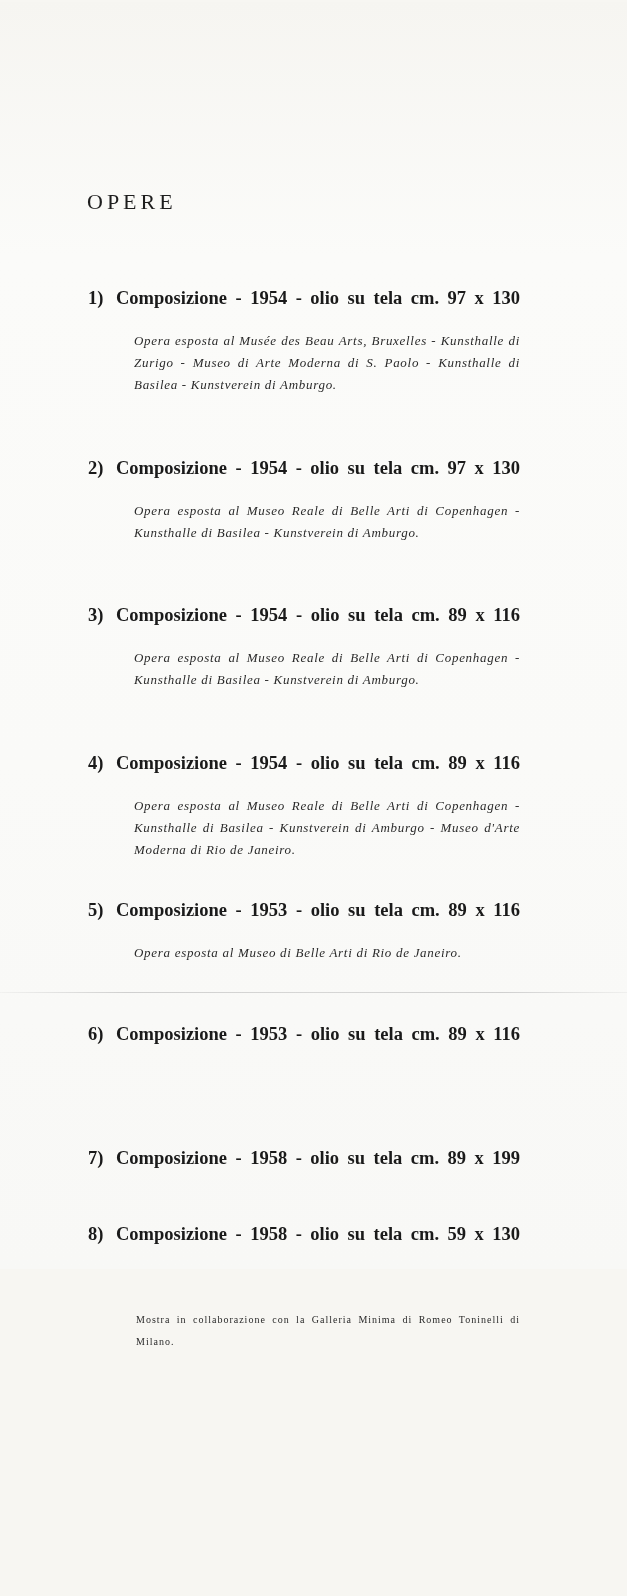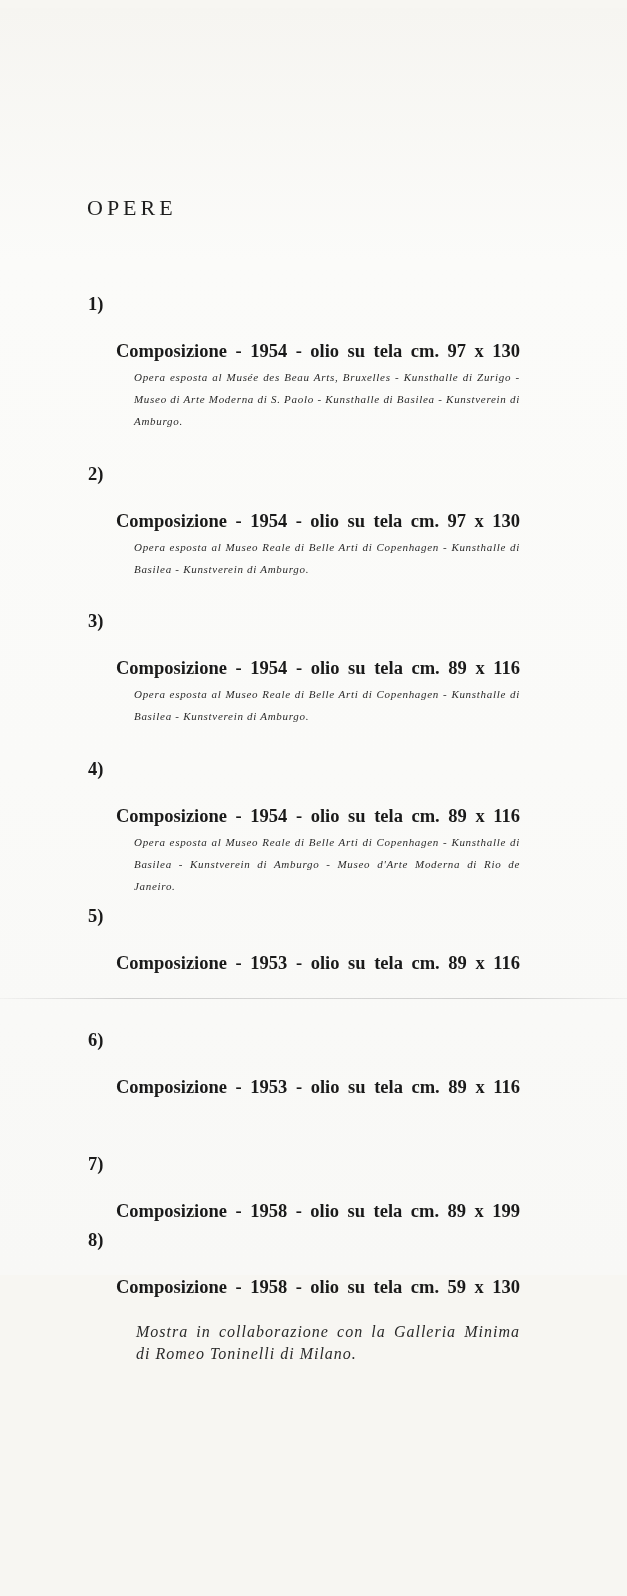"OPERE" .page { top: 8px -> 2px }
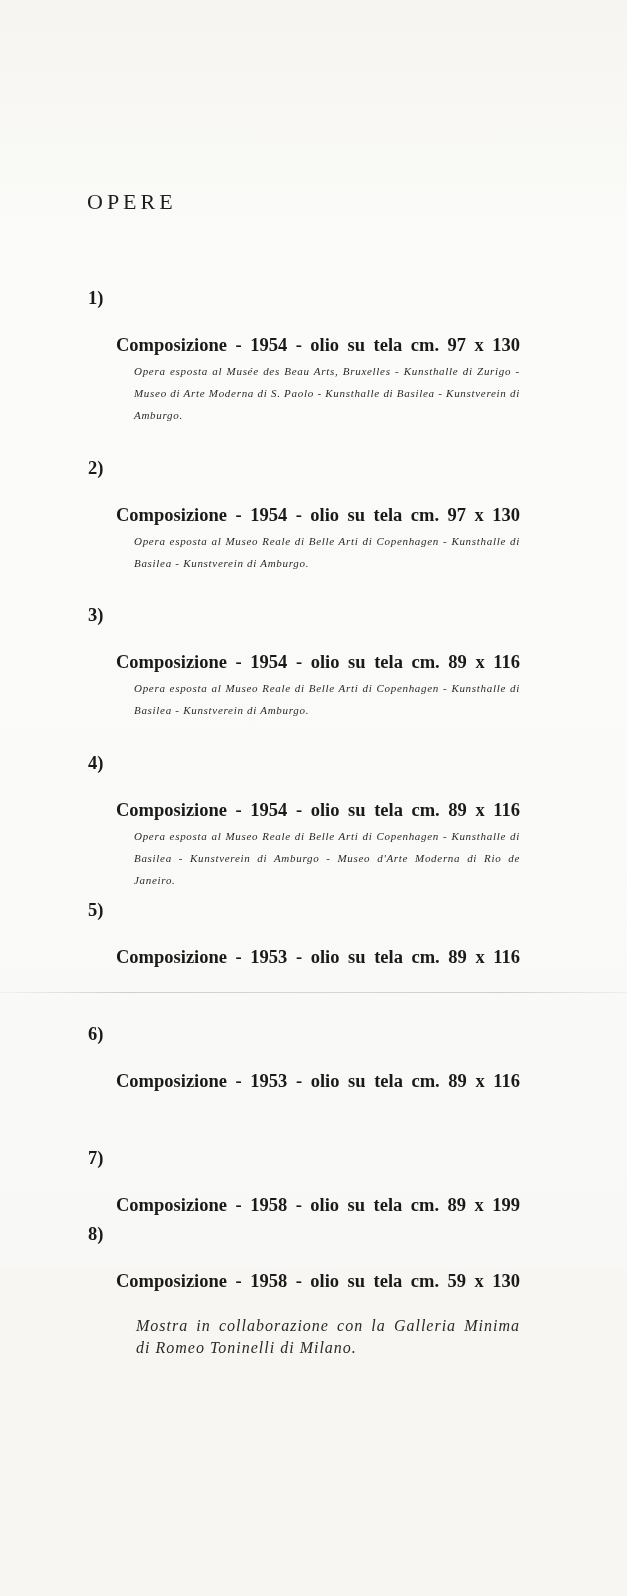"Composizione - 1954 - olio" .work-title { margin-top: 47px -> none }
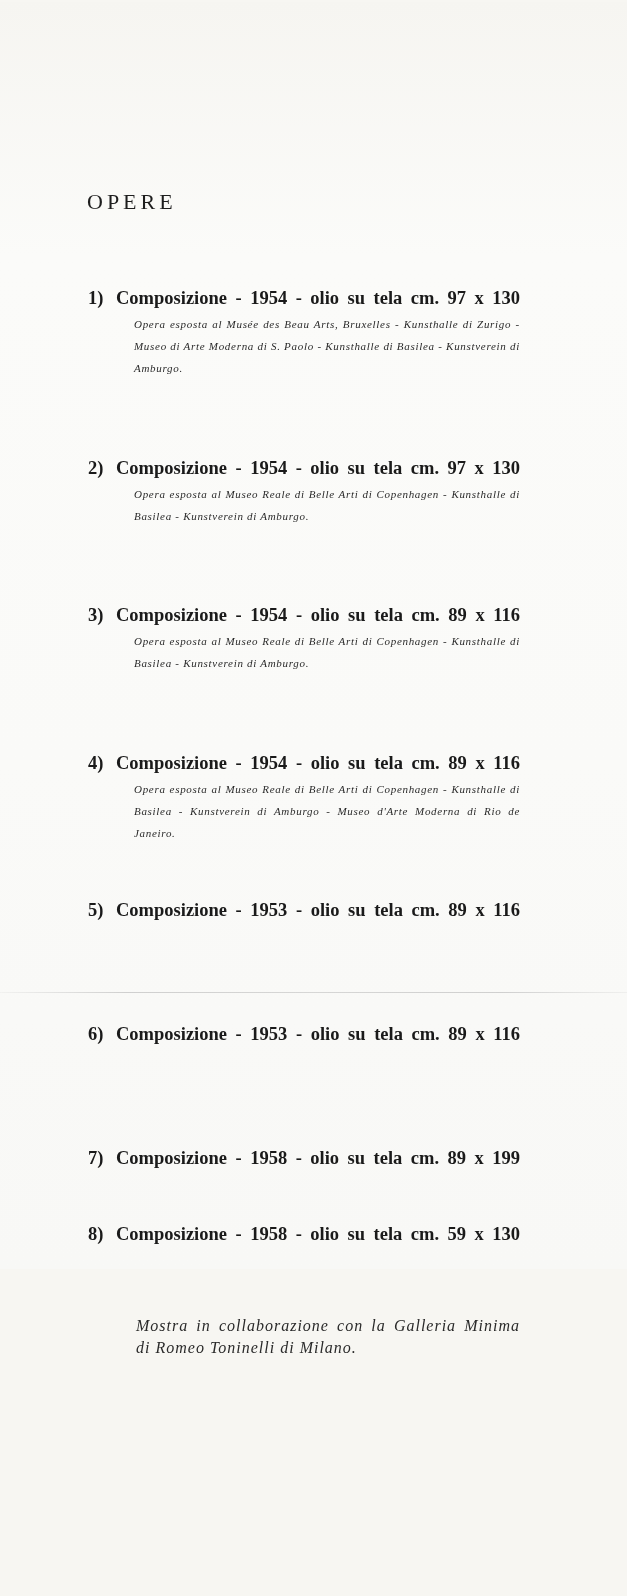"Opera esposta al Musée des" .work-desc { font-size: 11px -> 13px; margin-top: 4px -> 21px }
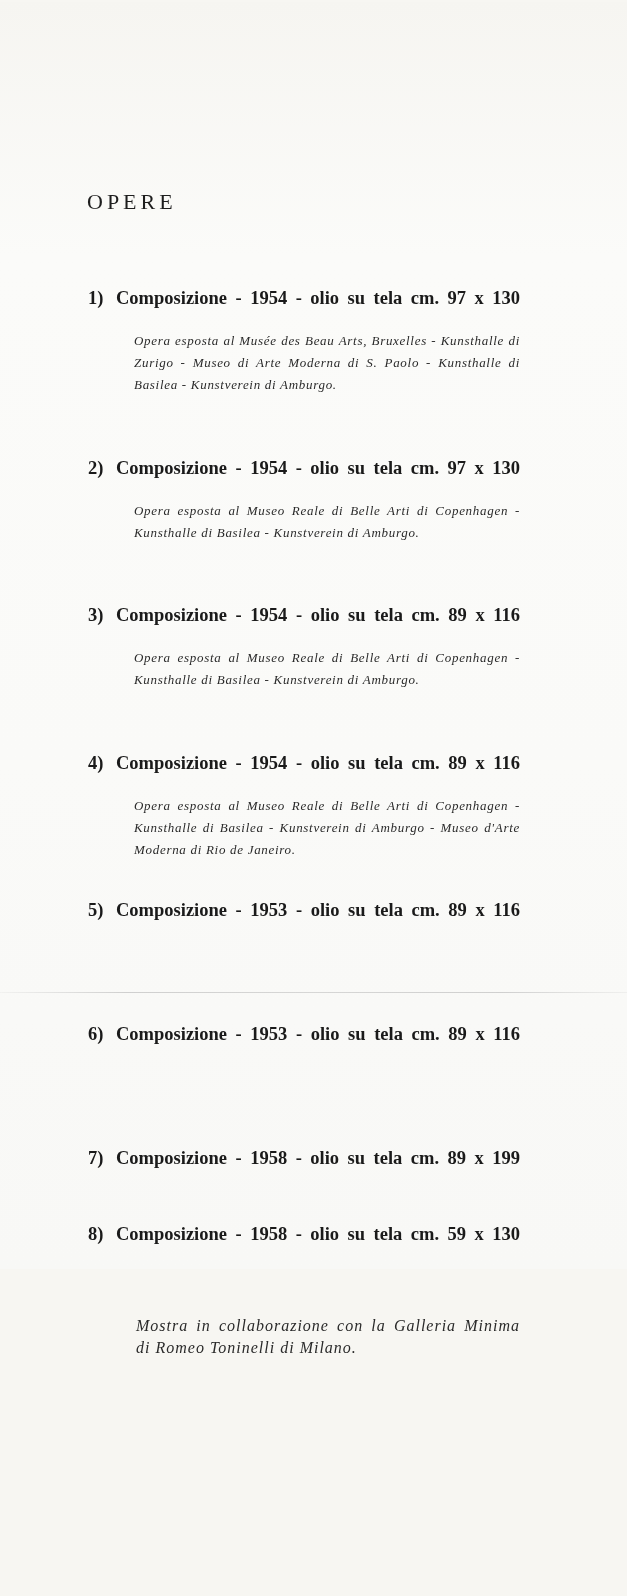"Opera esposta al Museo di" div.work-desc { html: none -> <div>Opera esposta al Museo di Belle Arti di Rio de Janeiro.</div> }
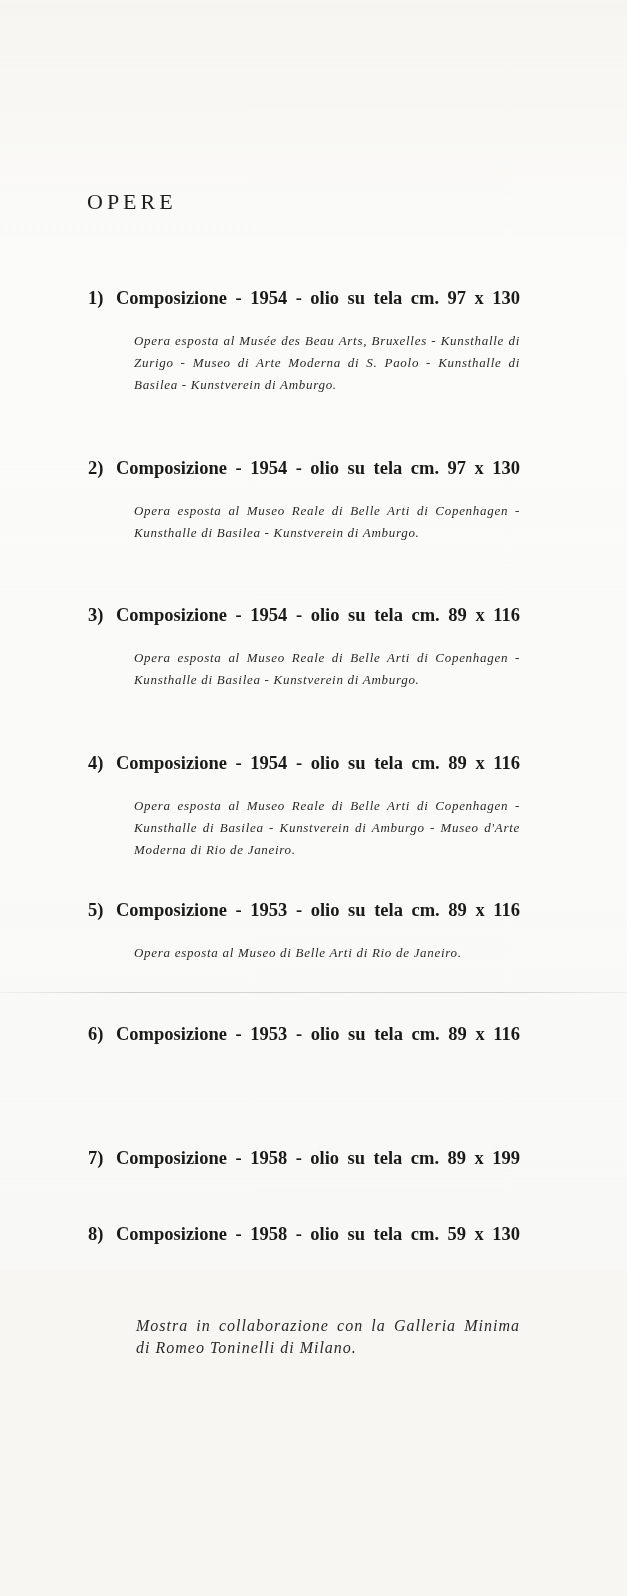"Mostra in collaborazione con la" .footer-note { font-size: 16px -> 10px; font-style: italic -> none }
